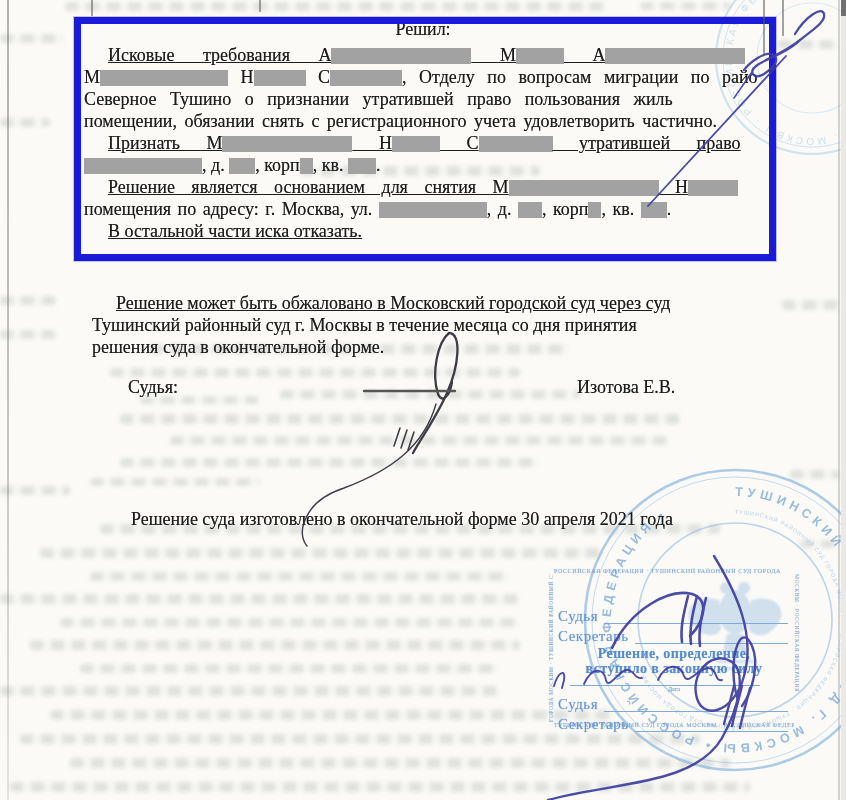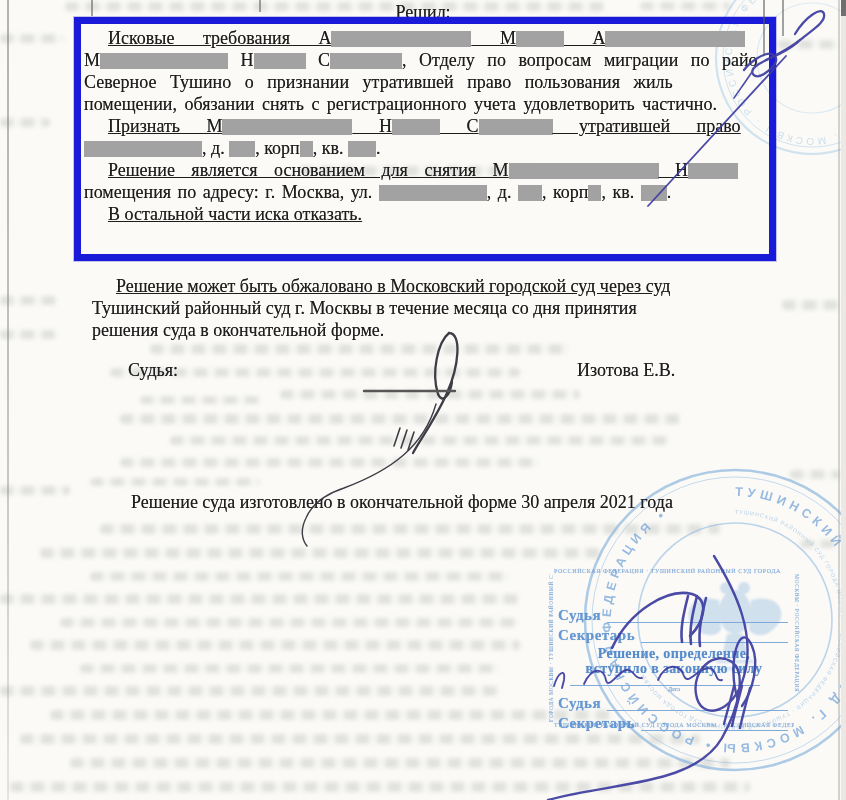"Решил:" .doc { margin-top: none -> 17px }
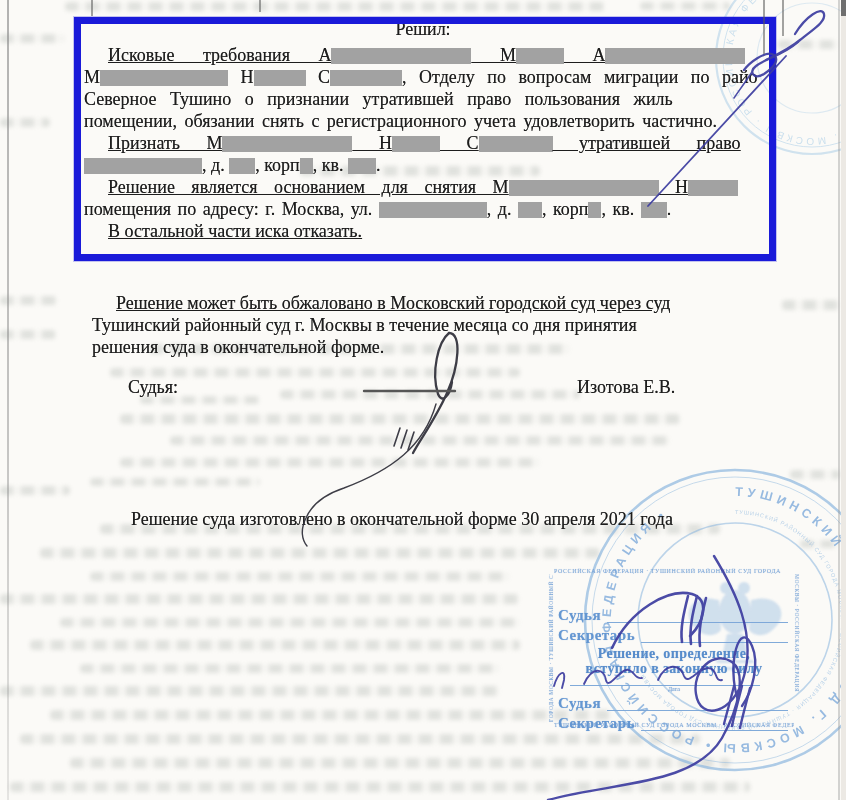"Судья" .srow { align-items: center -> flex-end; font-weight: bold -> none }
